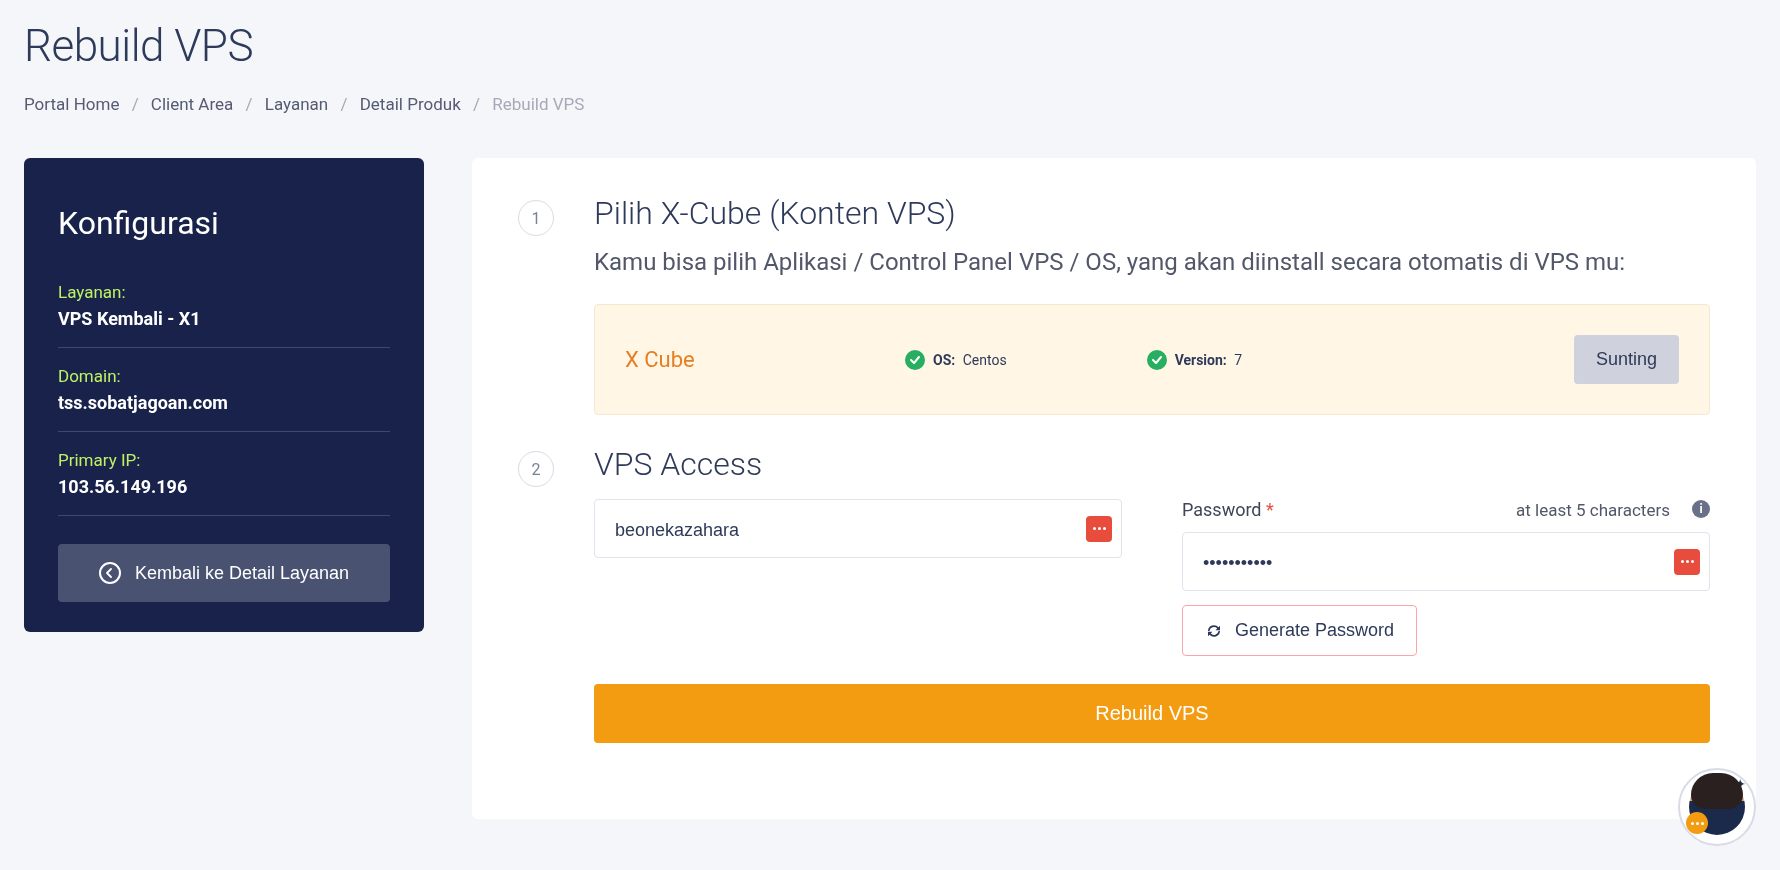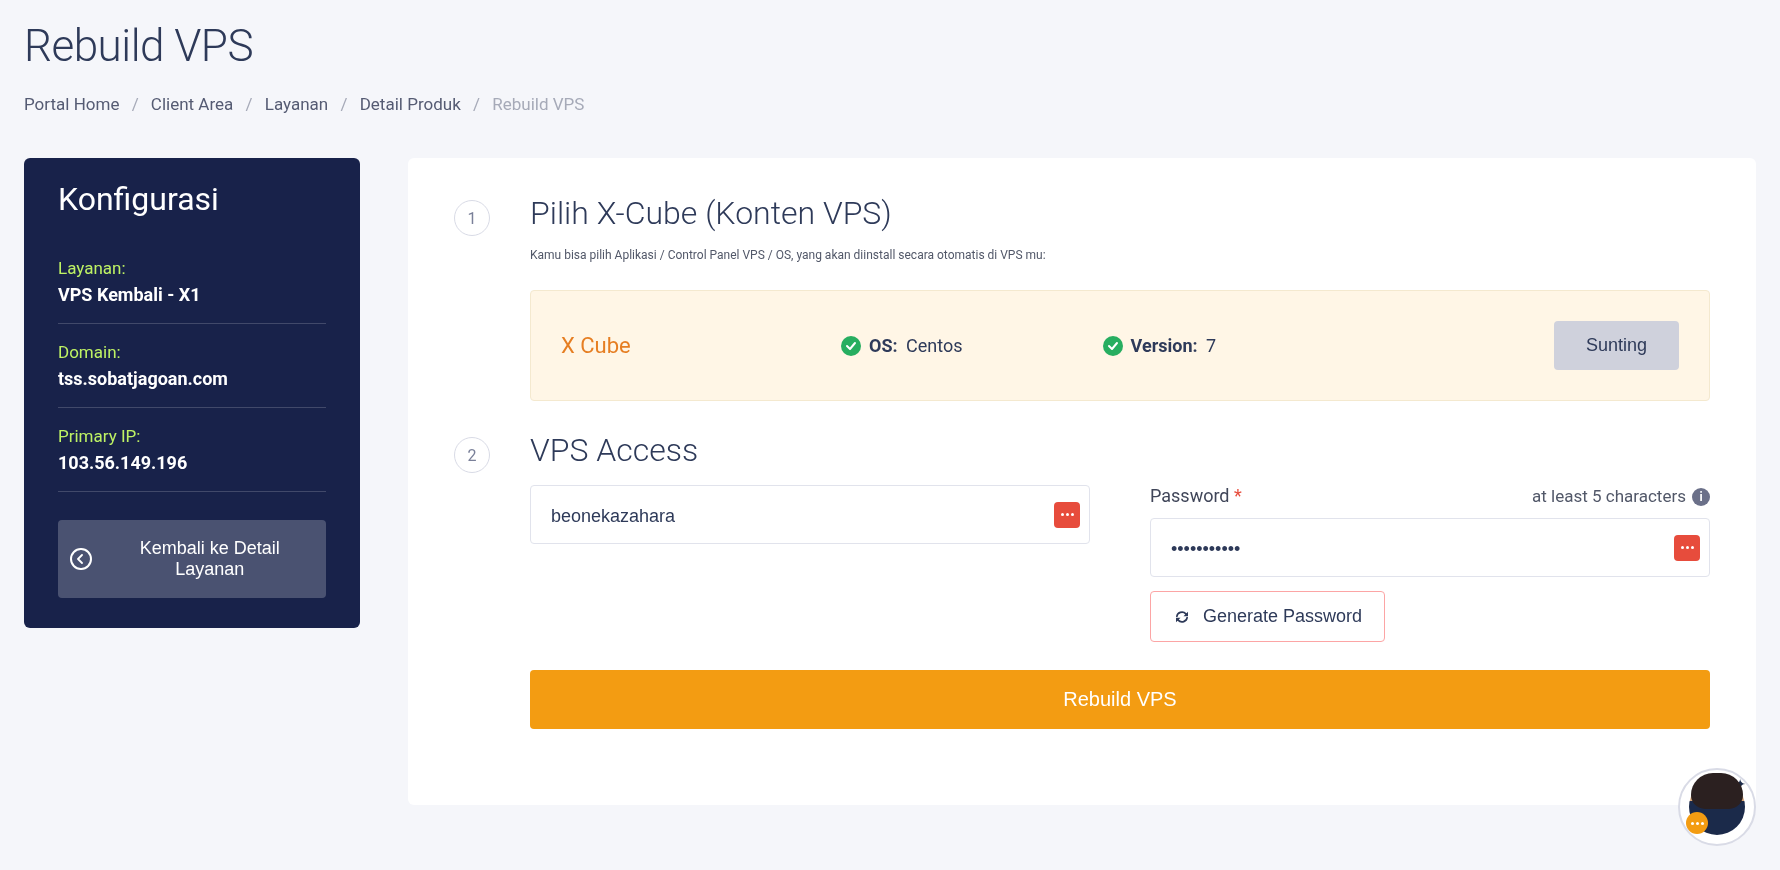"Konfigurasi" .sidebar { padding: 22px 34px 30px 34px -> 46px 34px 30px 34px; width: 336px -> 400px }
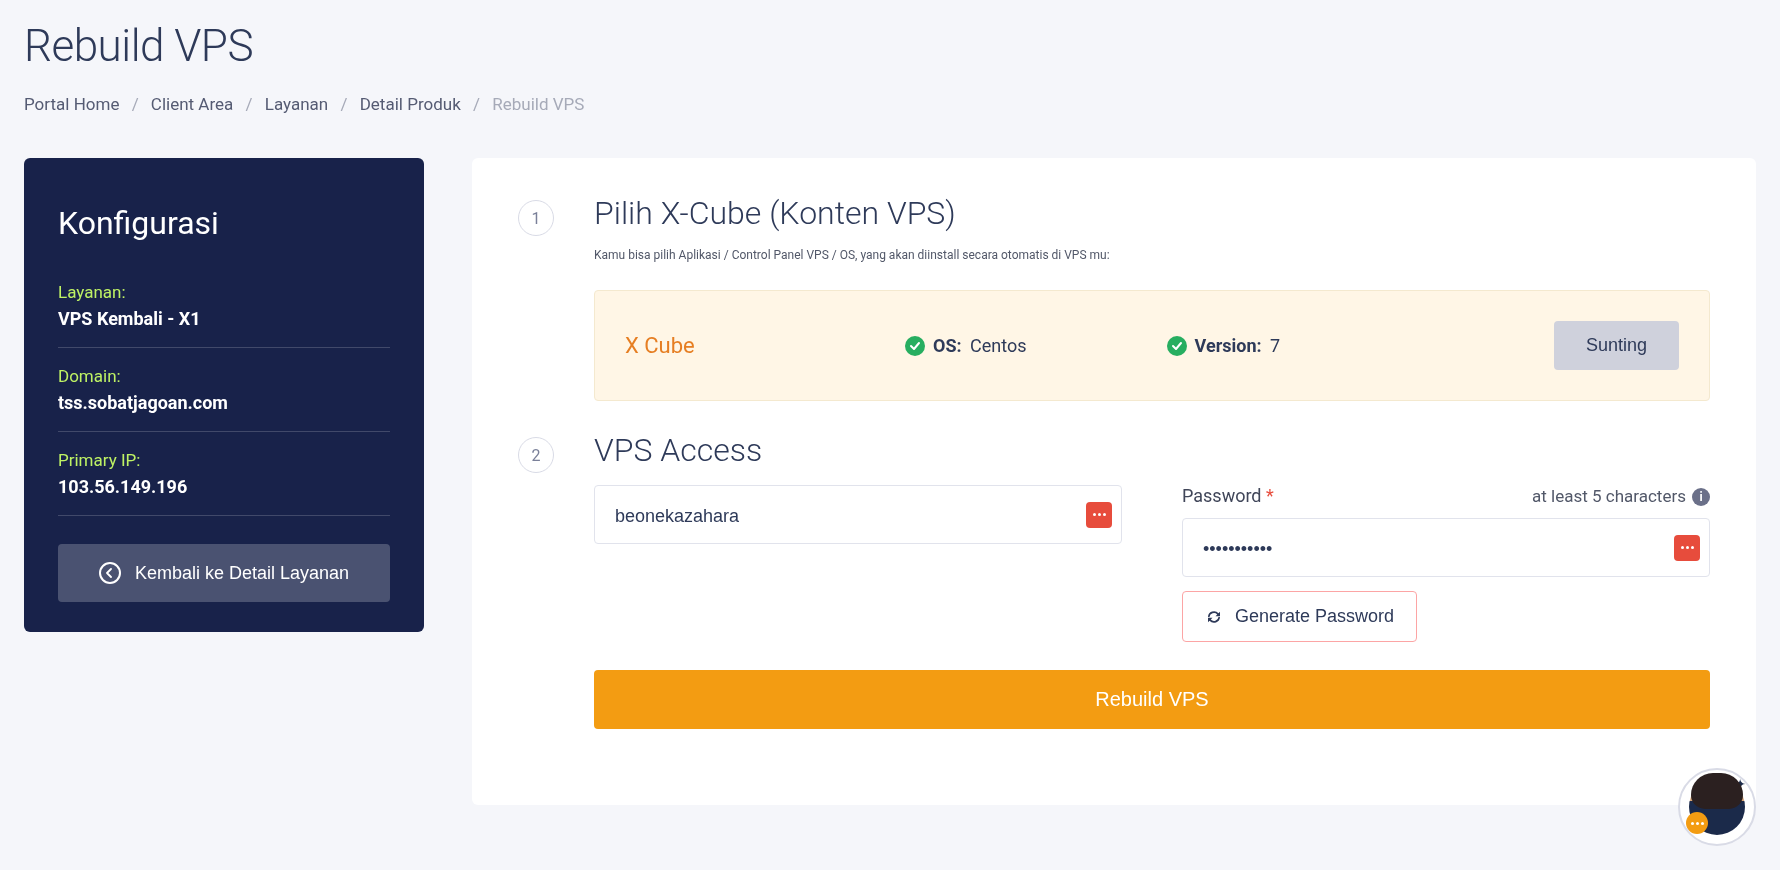"Kamu bisa pilih Aplikasi /" .step-desc { font-size: 12px -> 24px }
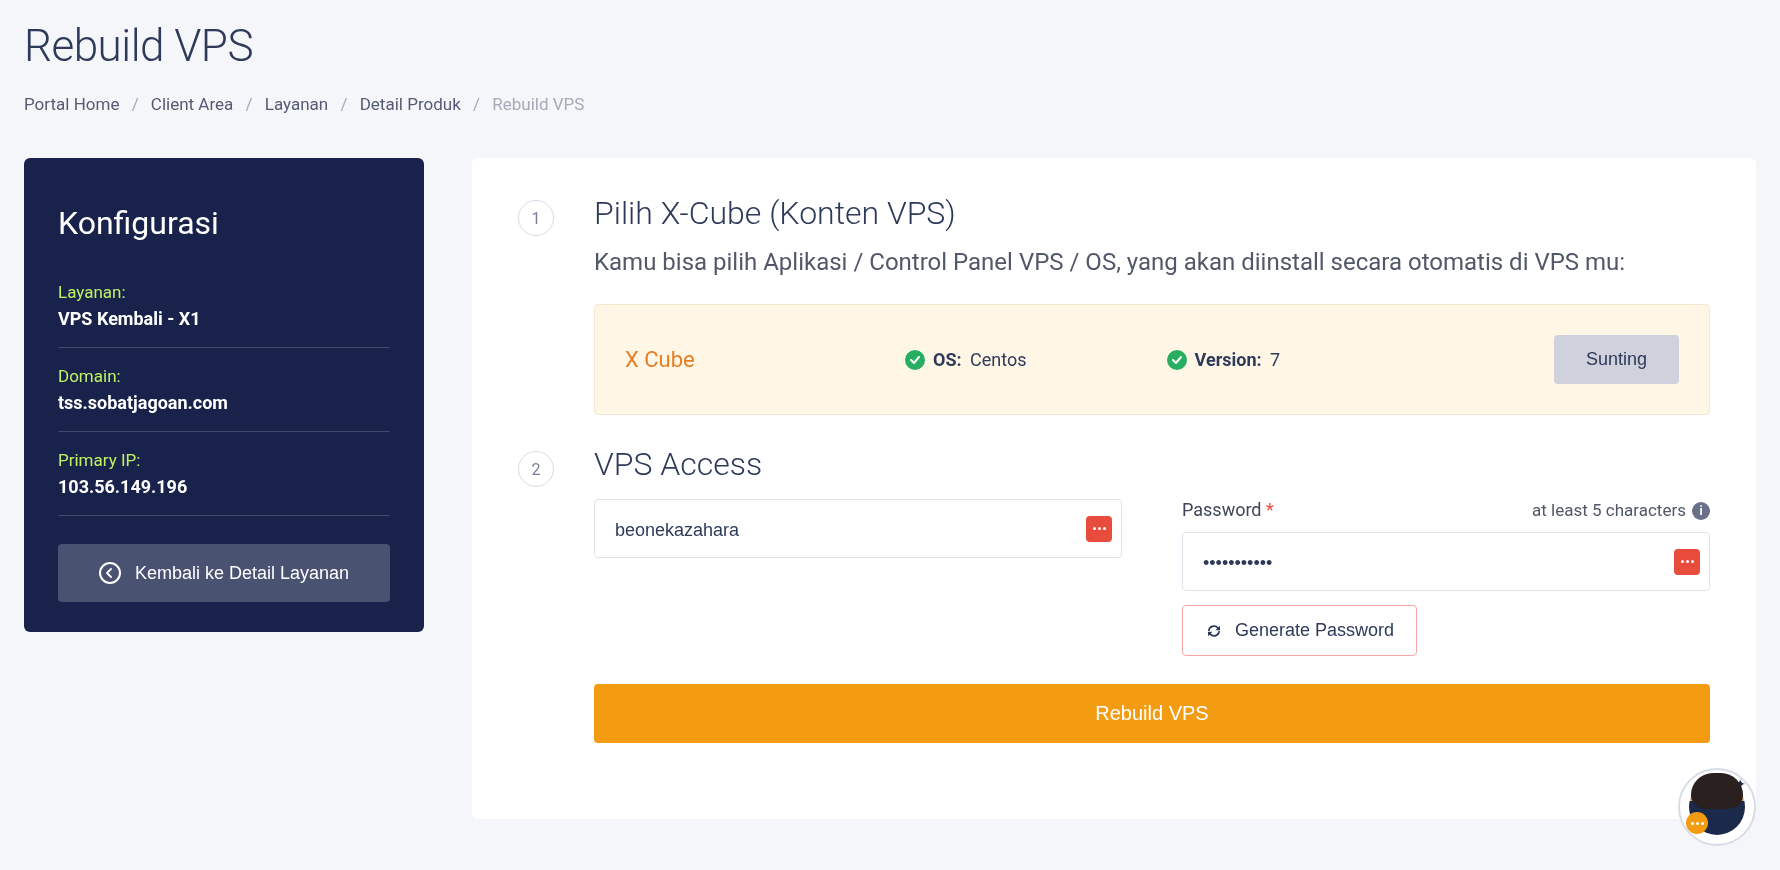"OS: Centos" .info-item { font-size: 18px -> 14px }
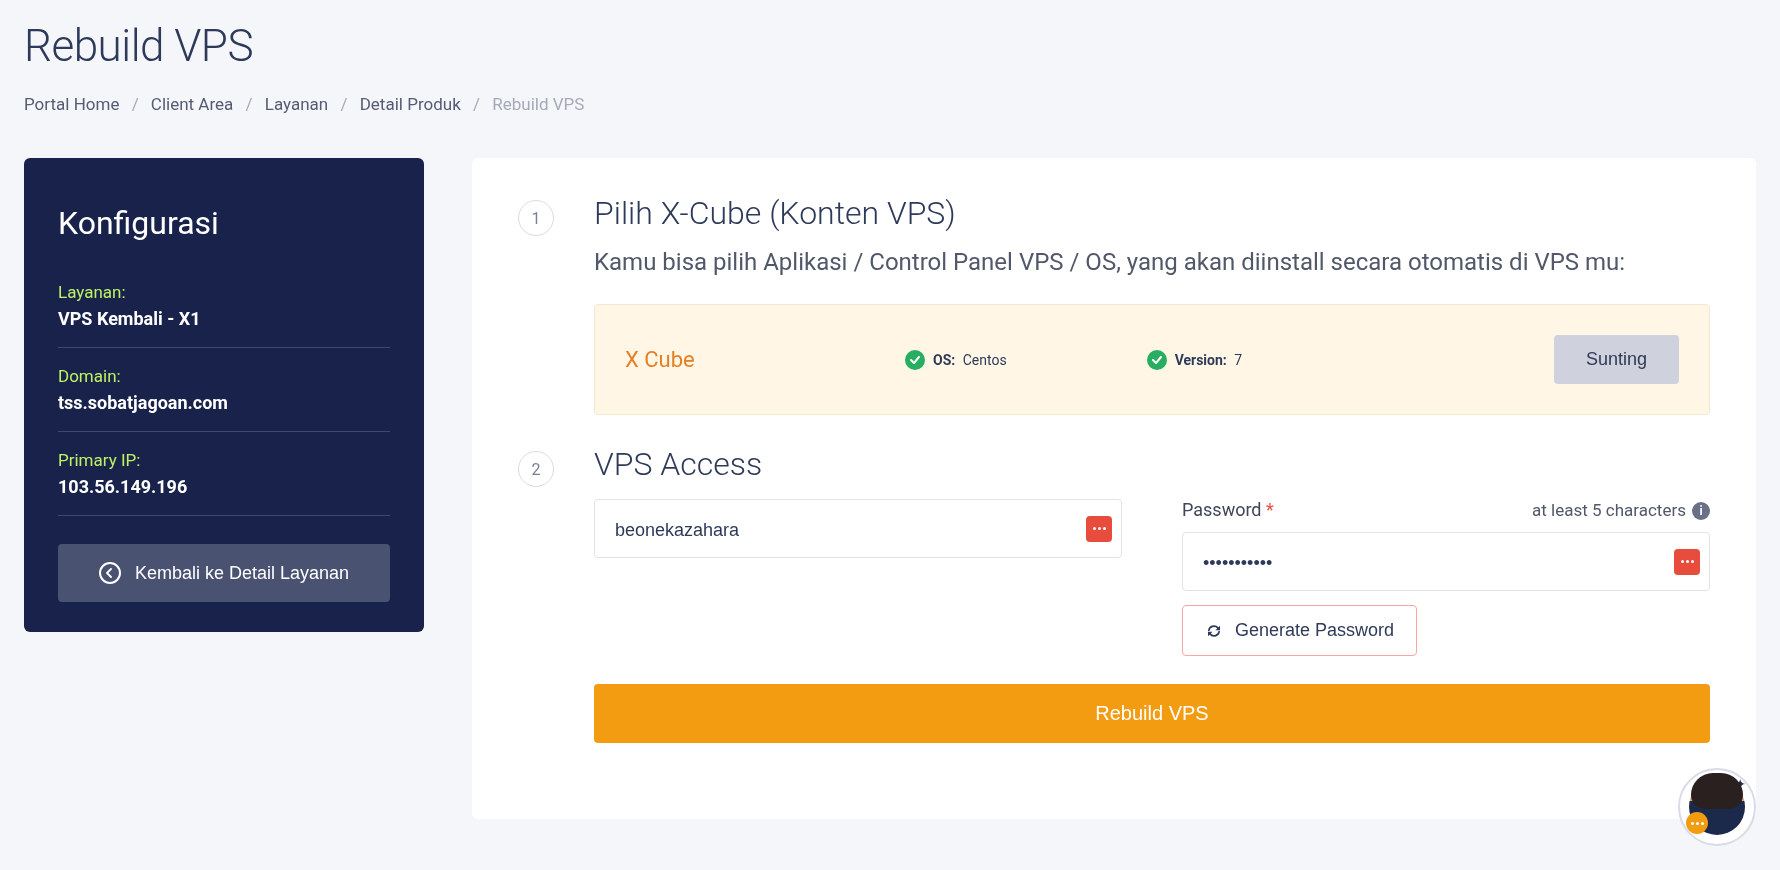"Sunting" .sunting-btn { padding: 14px 32px -> 14px 22px }
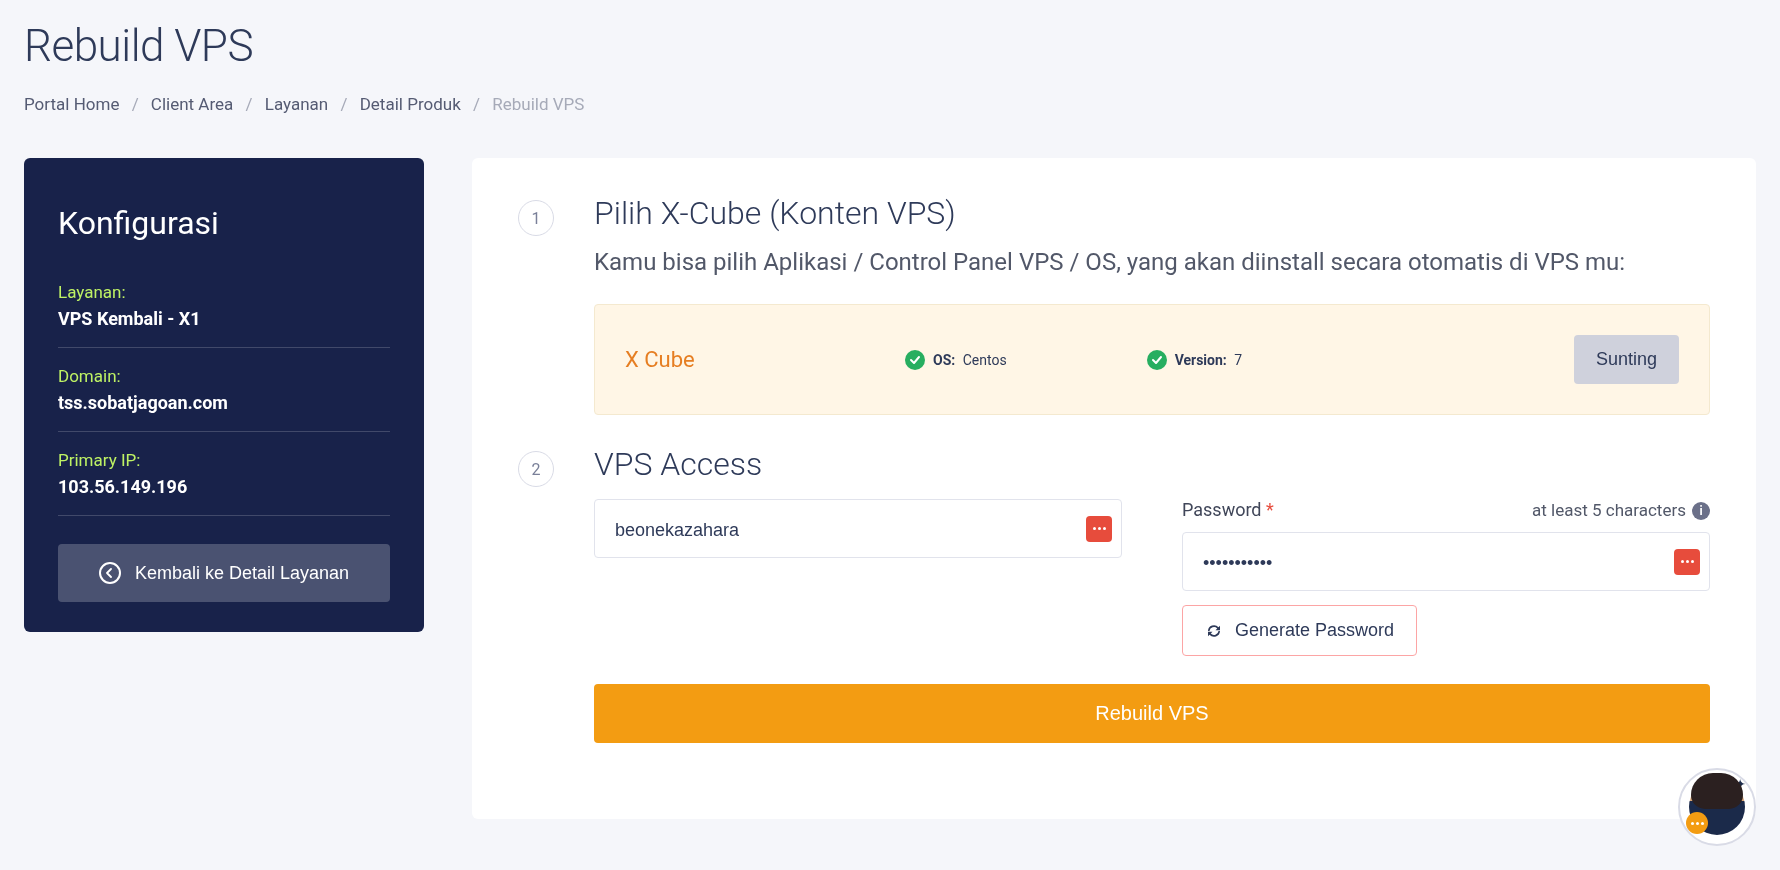"at least 5 characters" .hint { align-items: flex-end -> flex-start; gap: 6px -> 22px }
